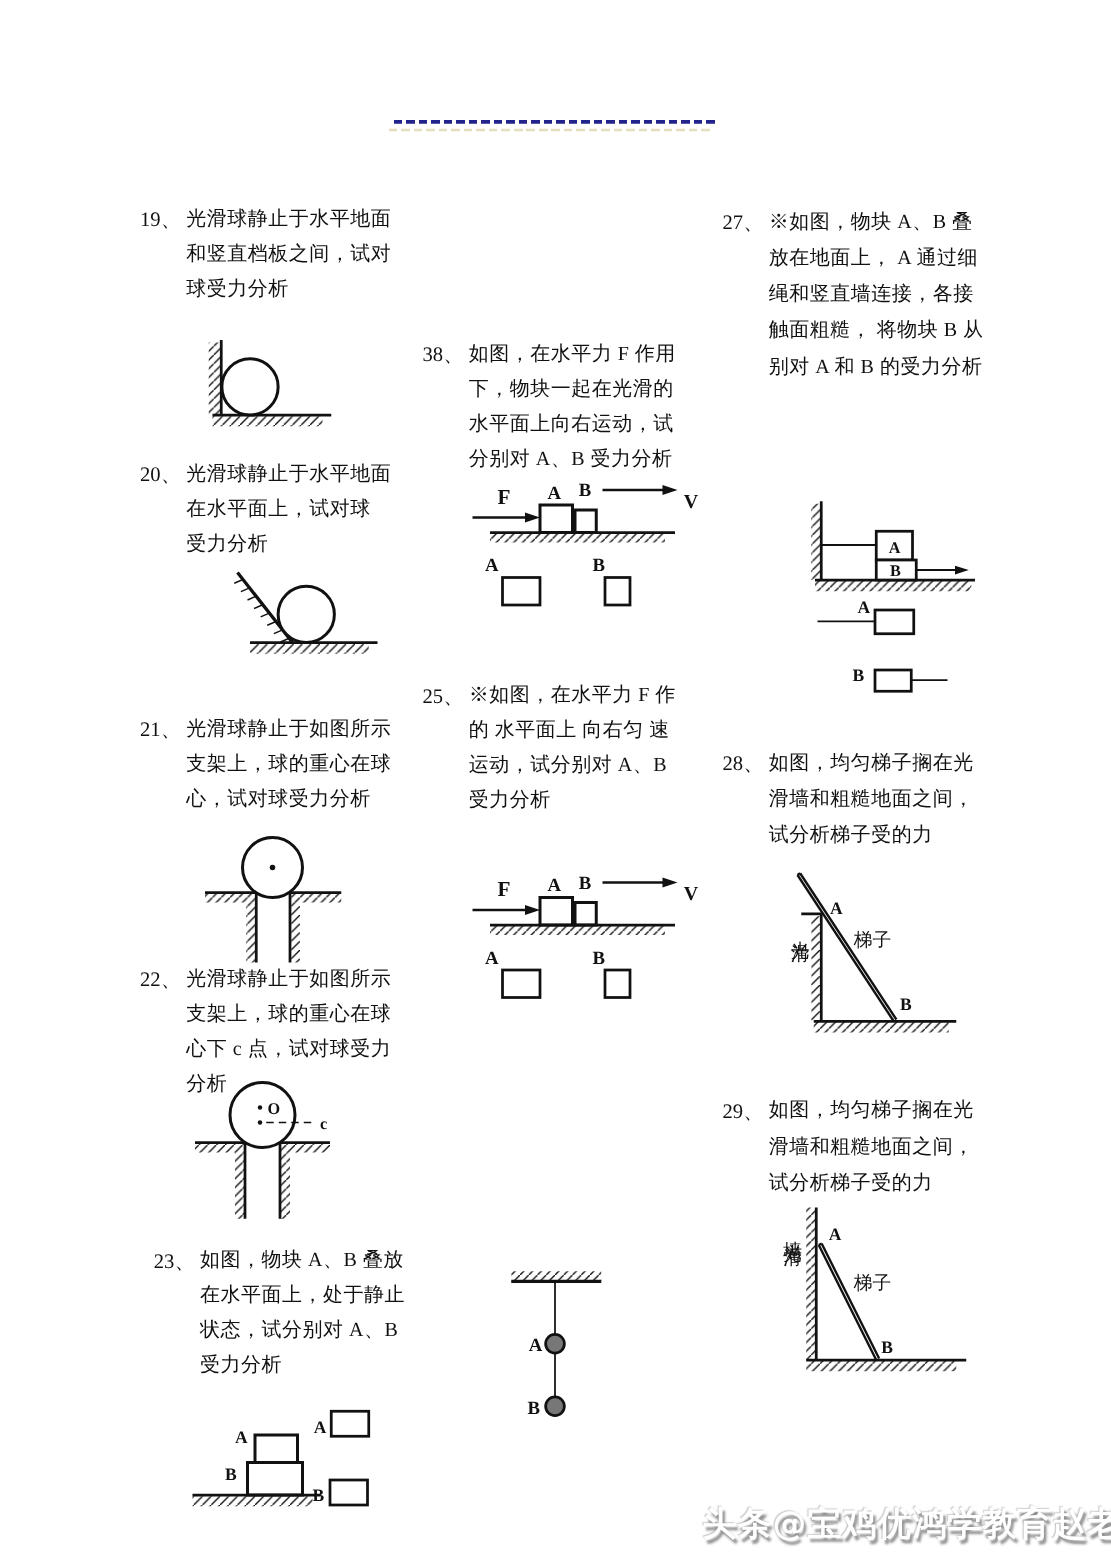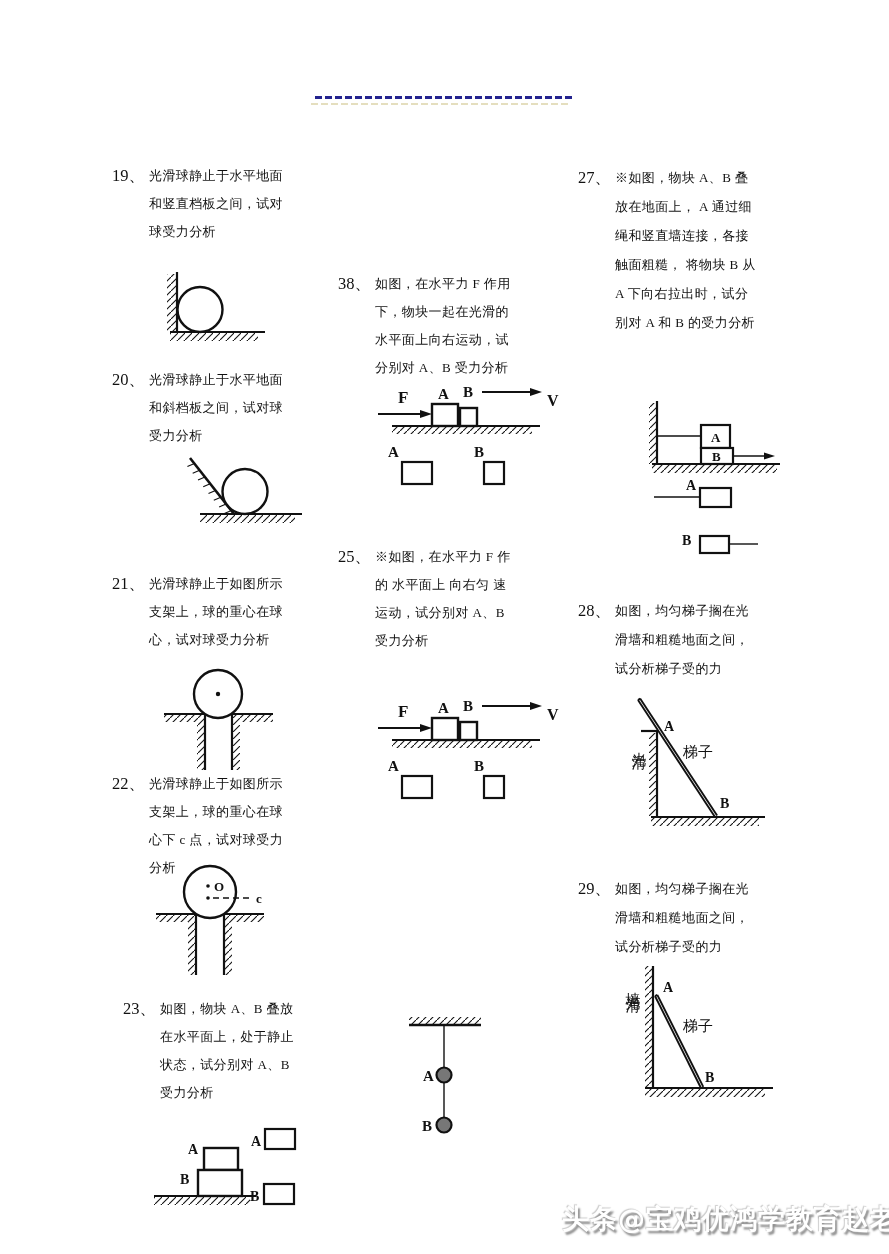"光滑球静止于水平地面" .tline { font-size: 13px -> 16px }
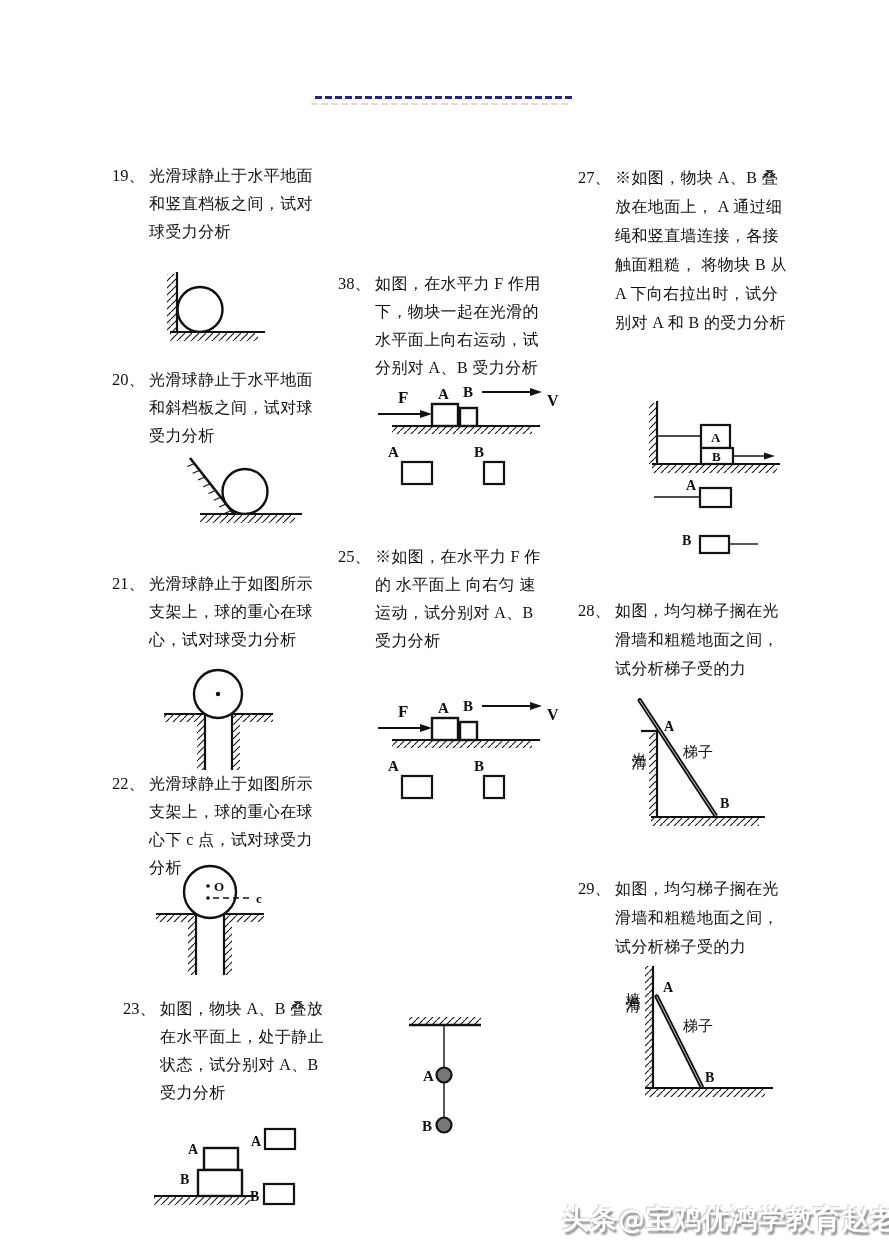"A 下向右拉出时，试分" div.tline { html: <div>A 下向右拉出时，试分</div> -> none }
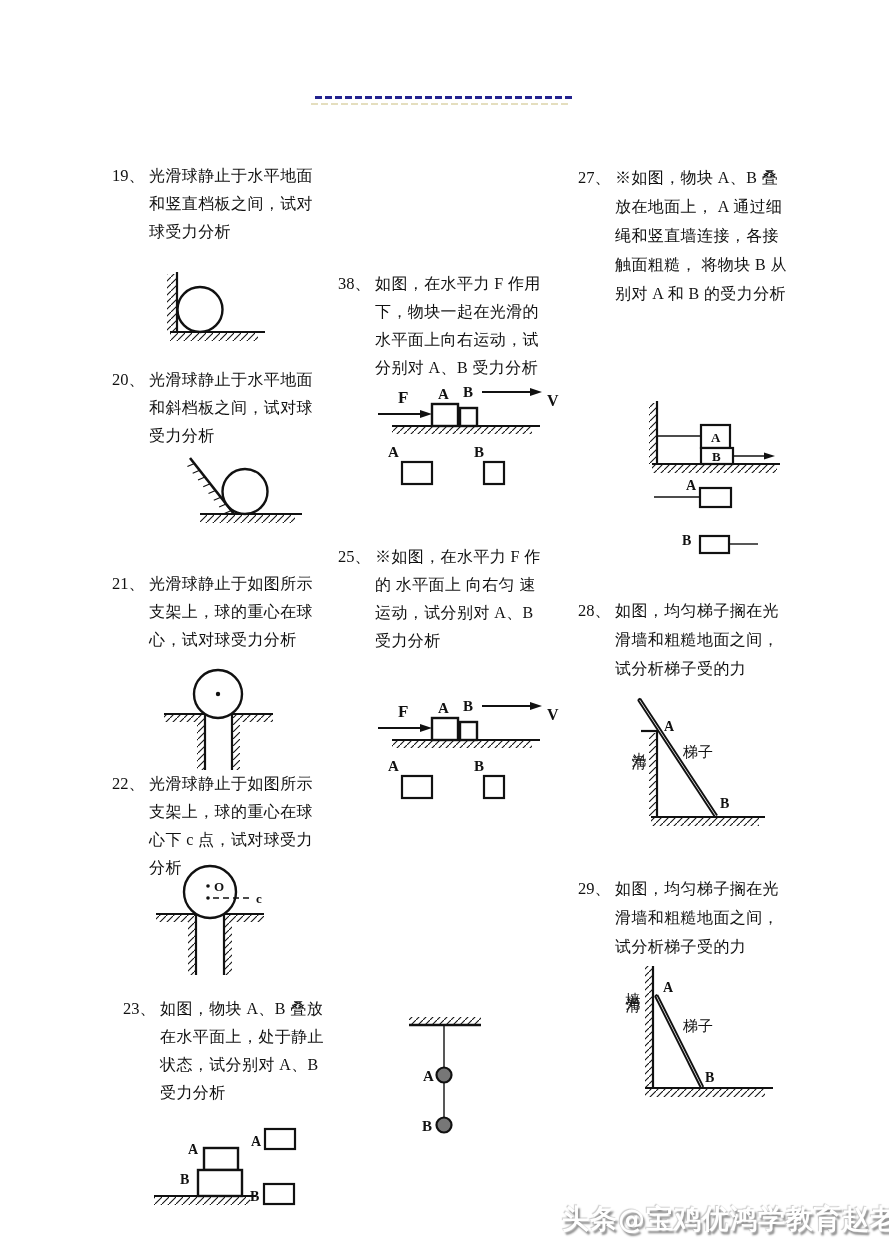"和斜档板之间，试对球" div.tline { text: 和斜档板之间 -> 在水平面上 }
